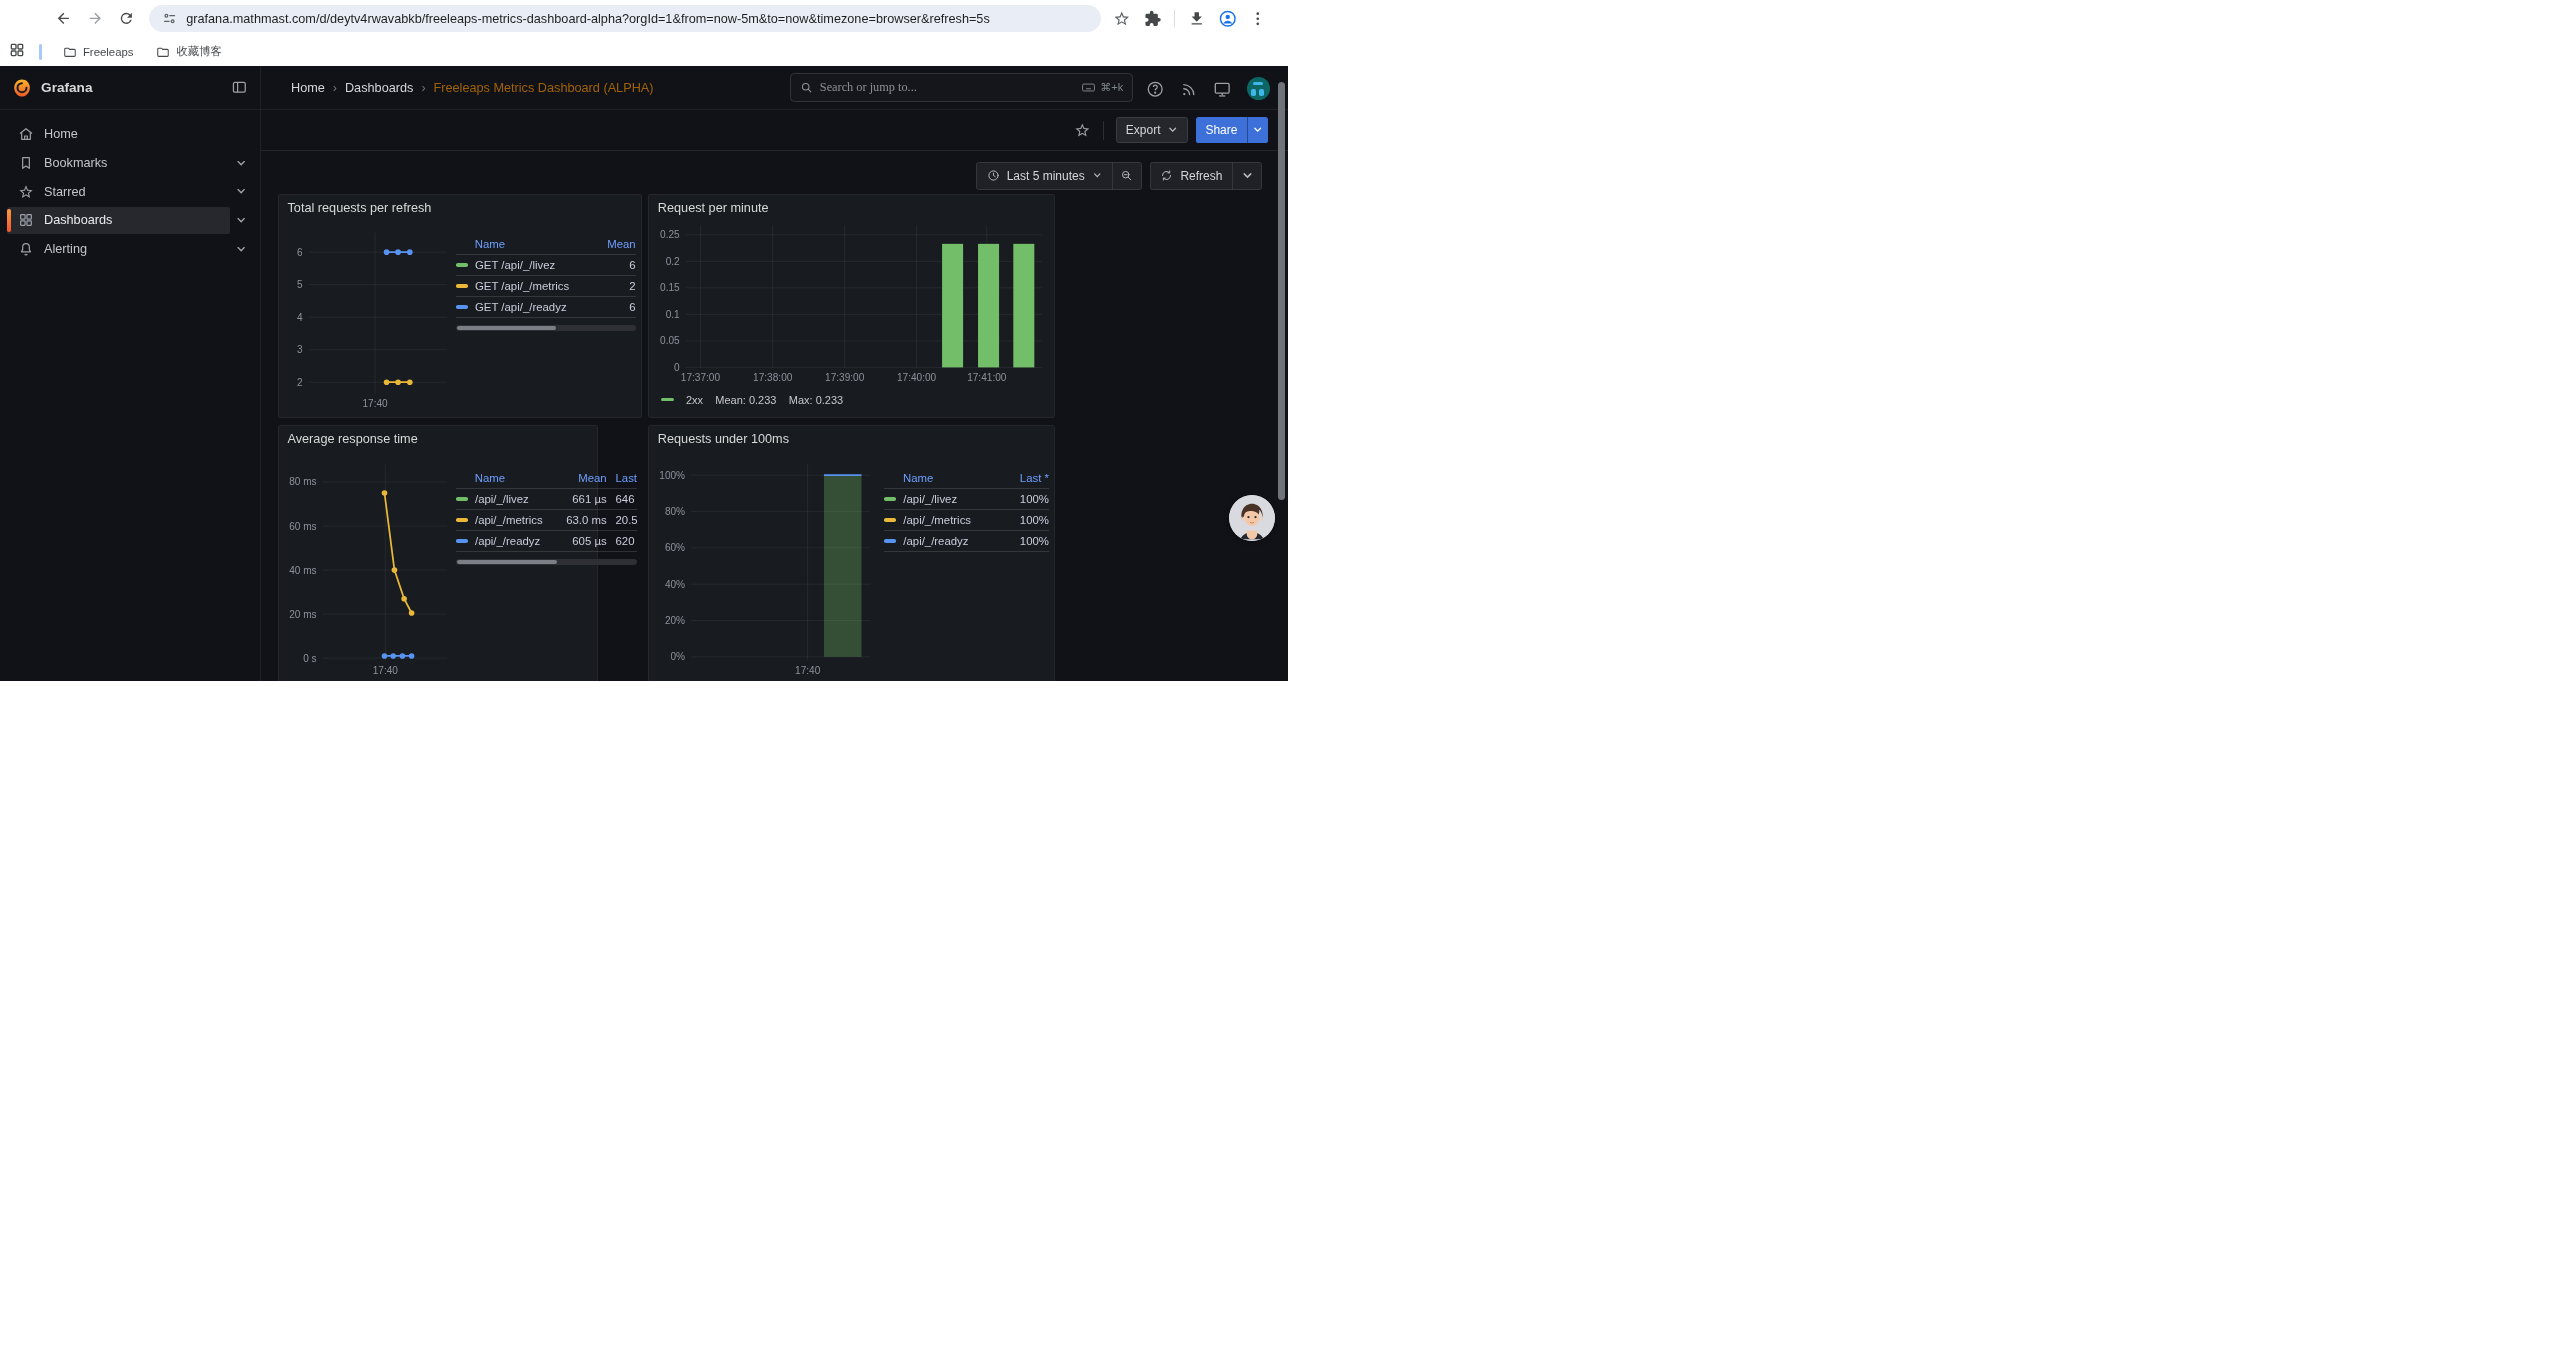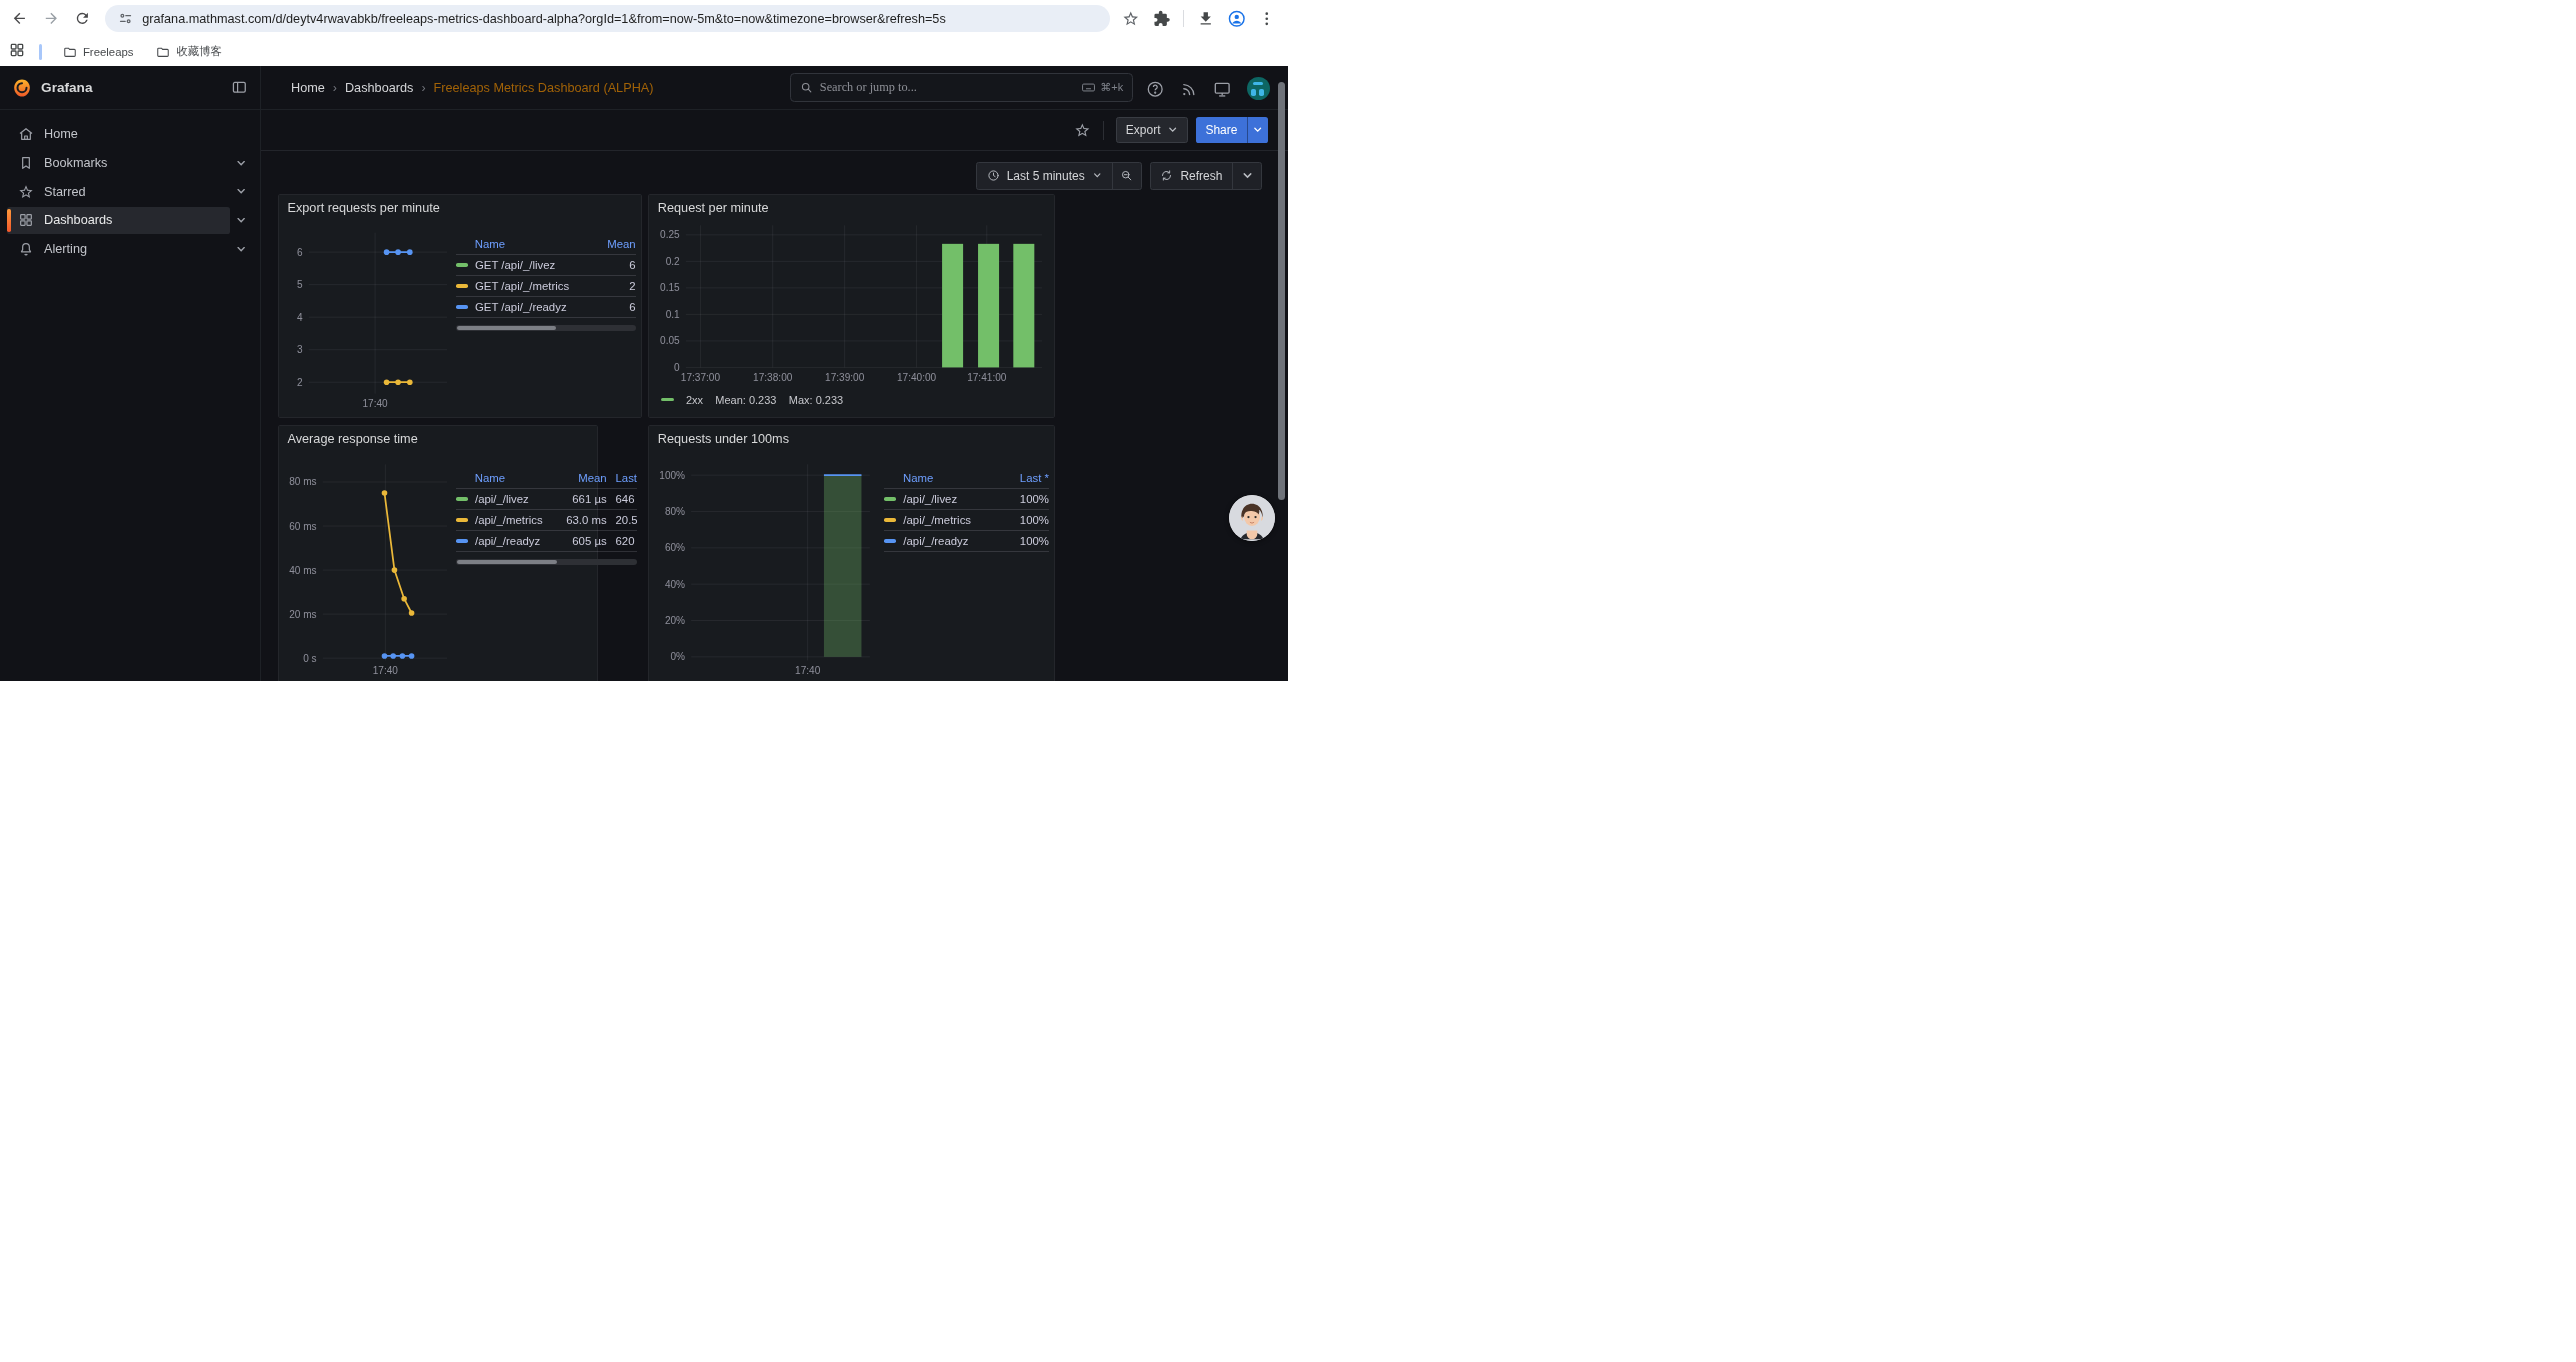"grafana.mathmast.com/d/deytv4rwavabkb/fr" .browser-top { margin-left: none -> 35px; padding: 0 7px -> 0 16px }
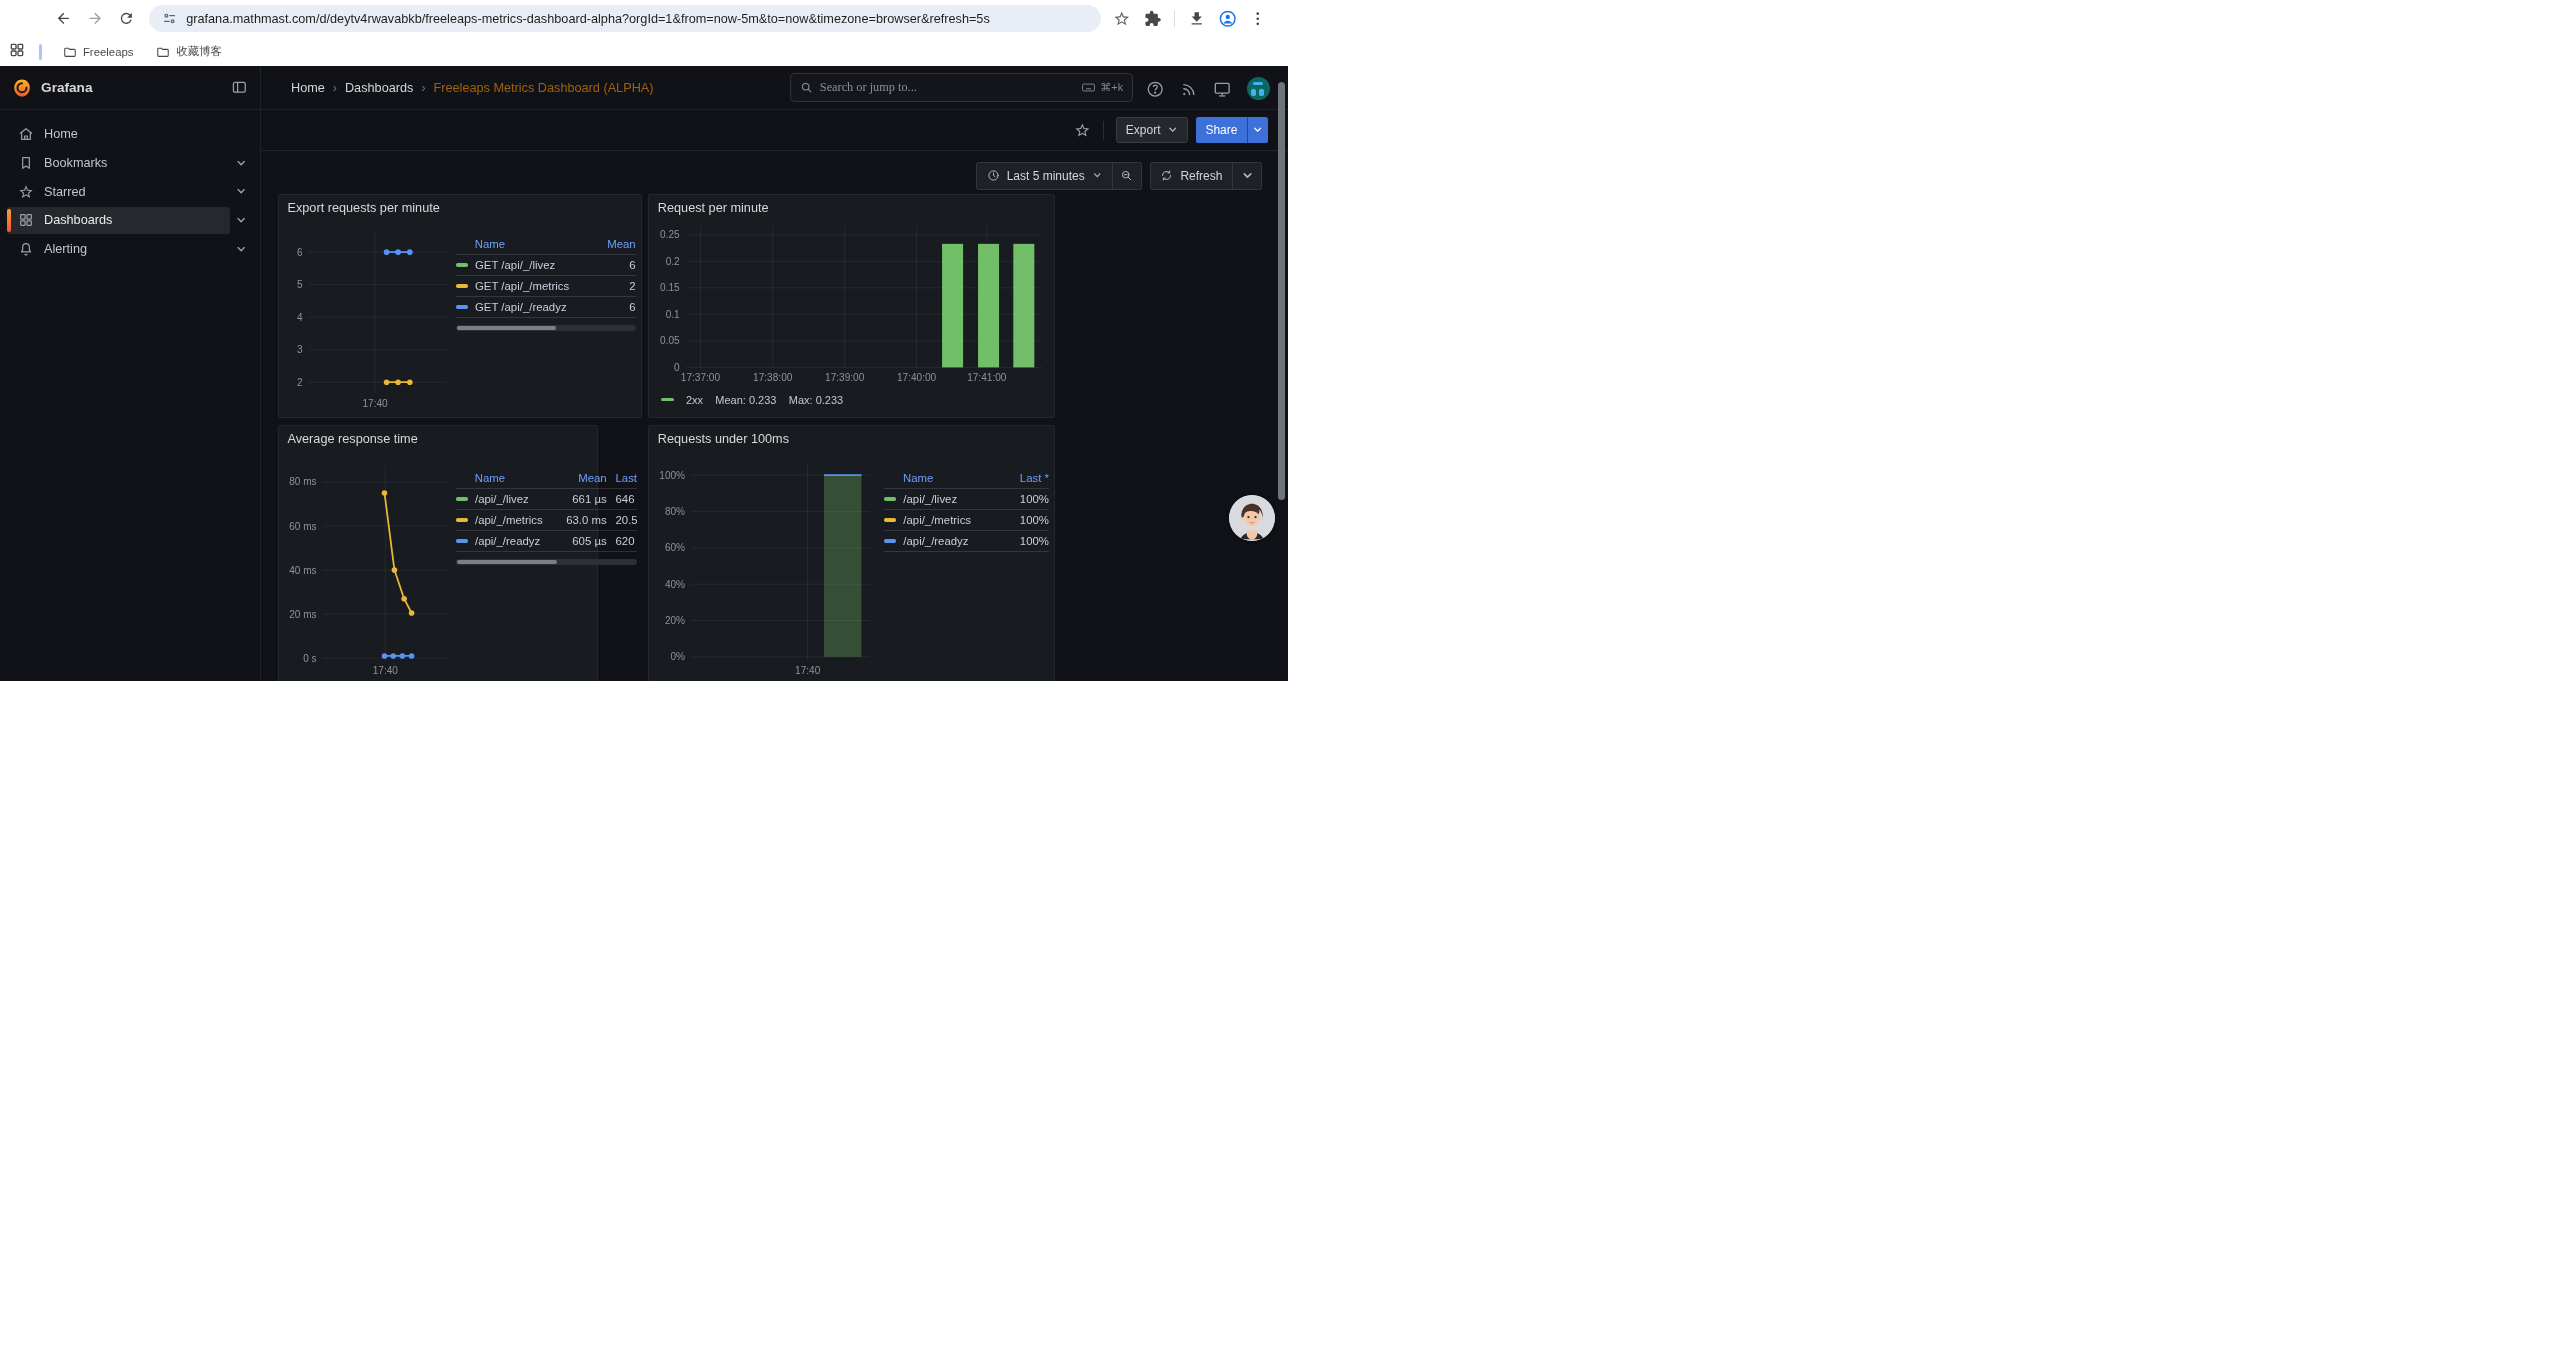"Export requests per minute" div.panel-title { text: Export requests per minute -> Total requests per refresh }
